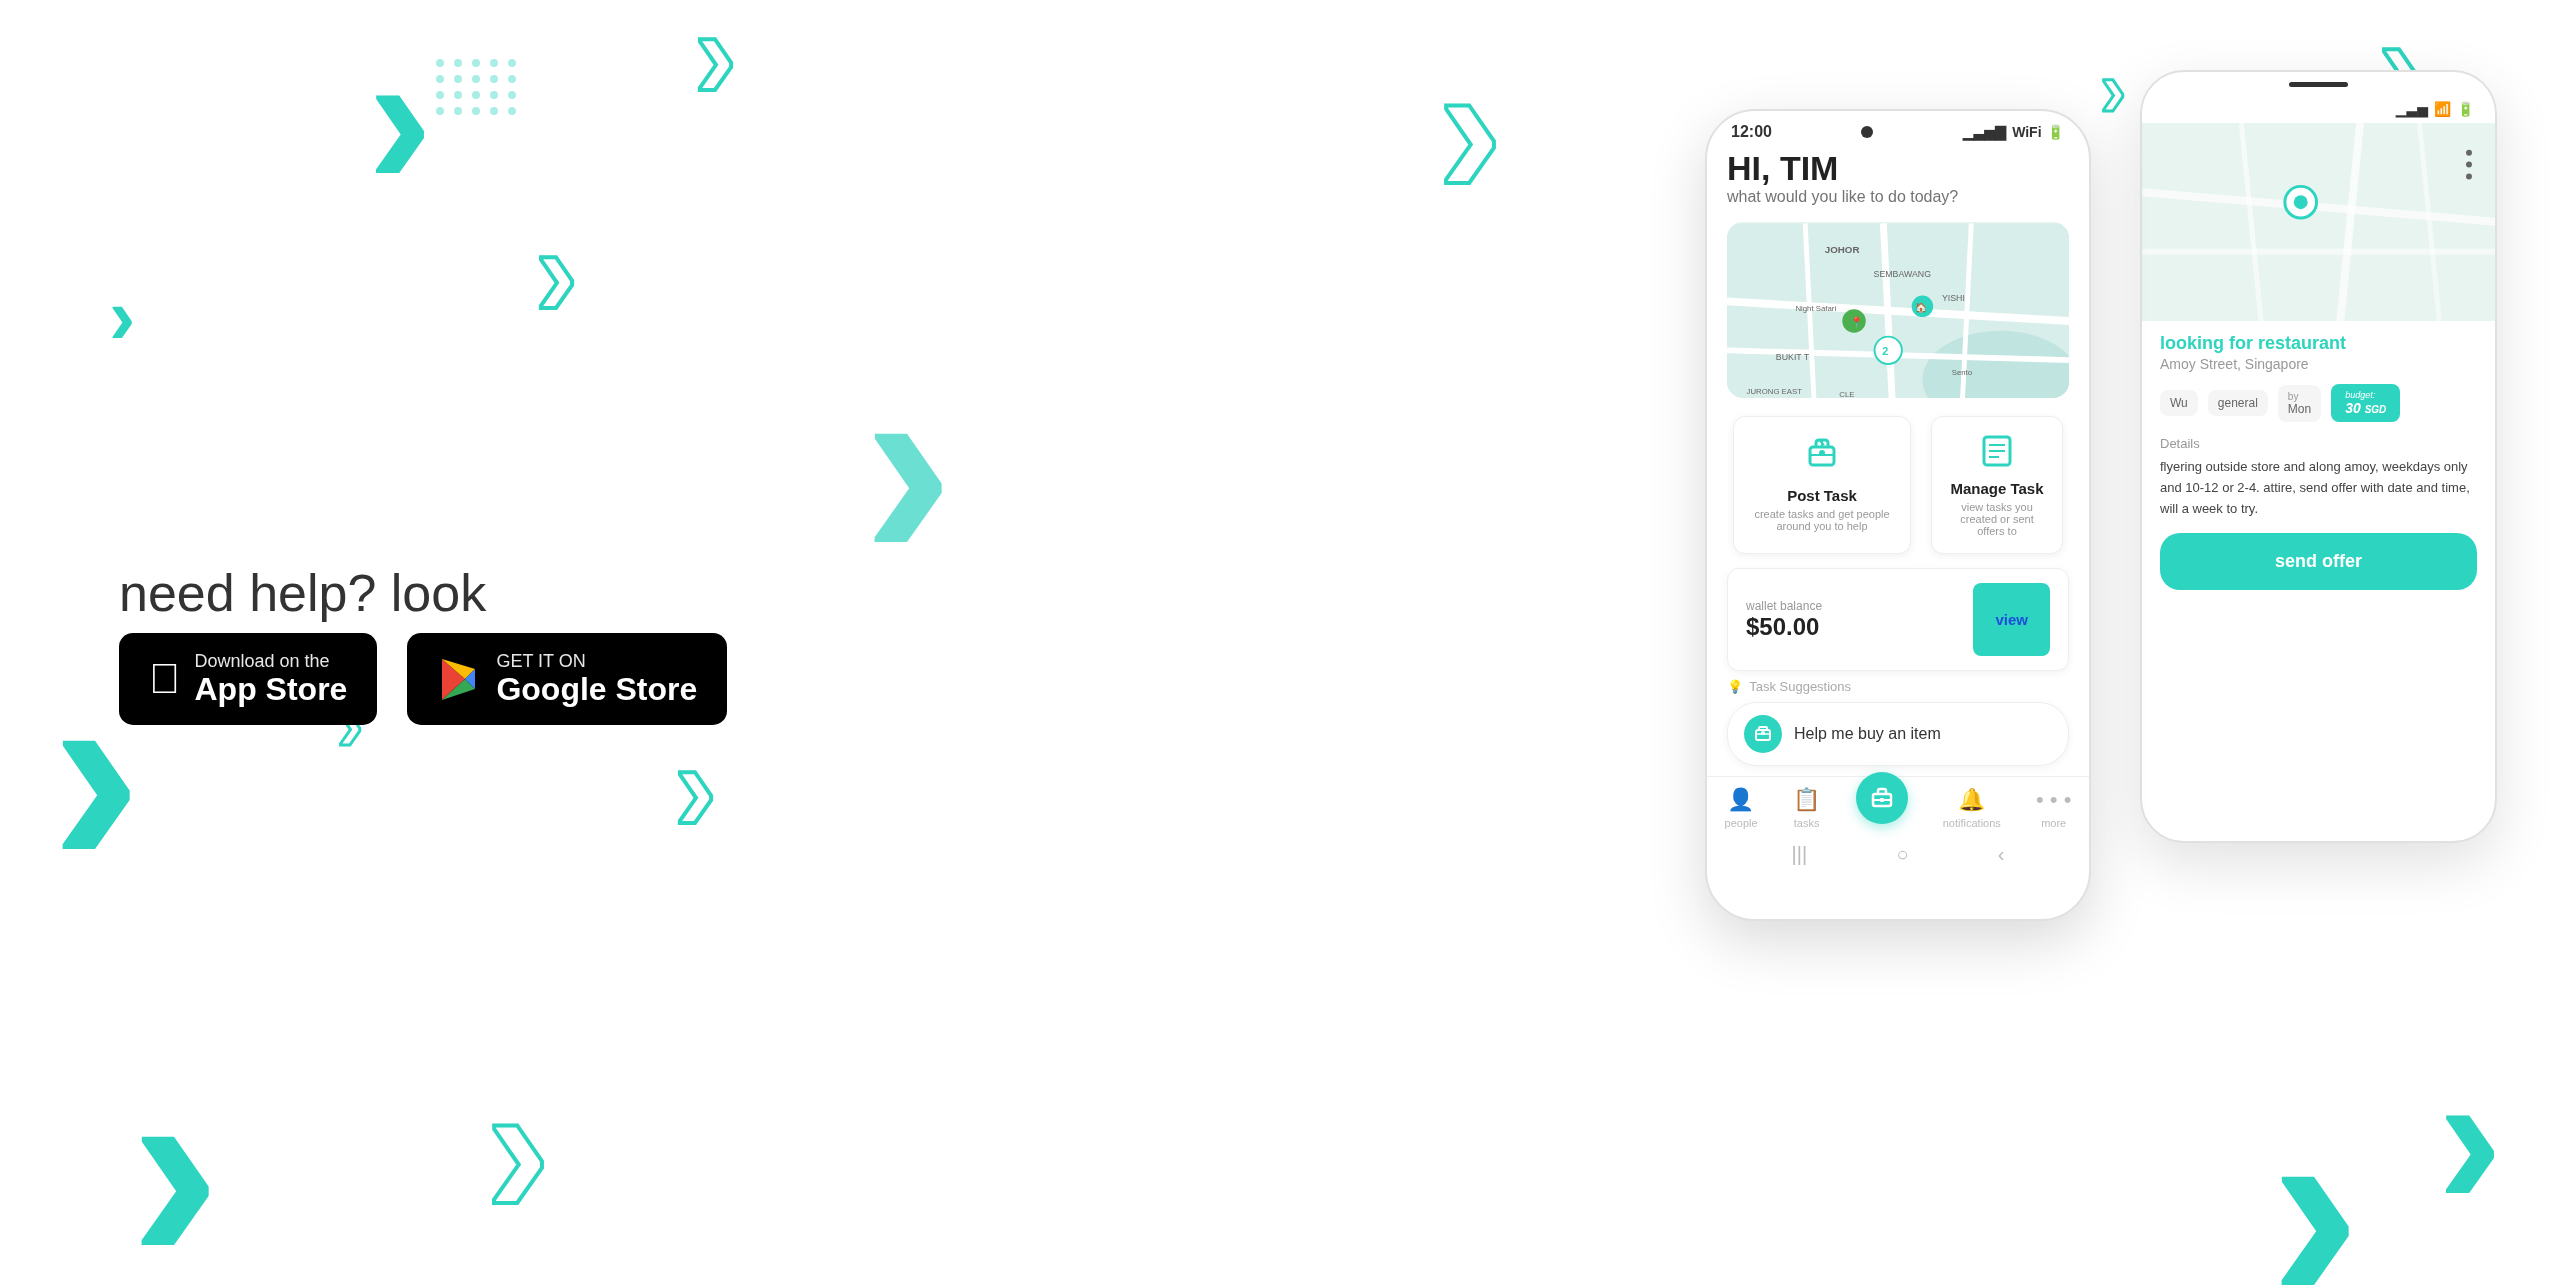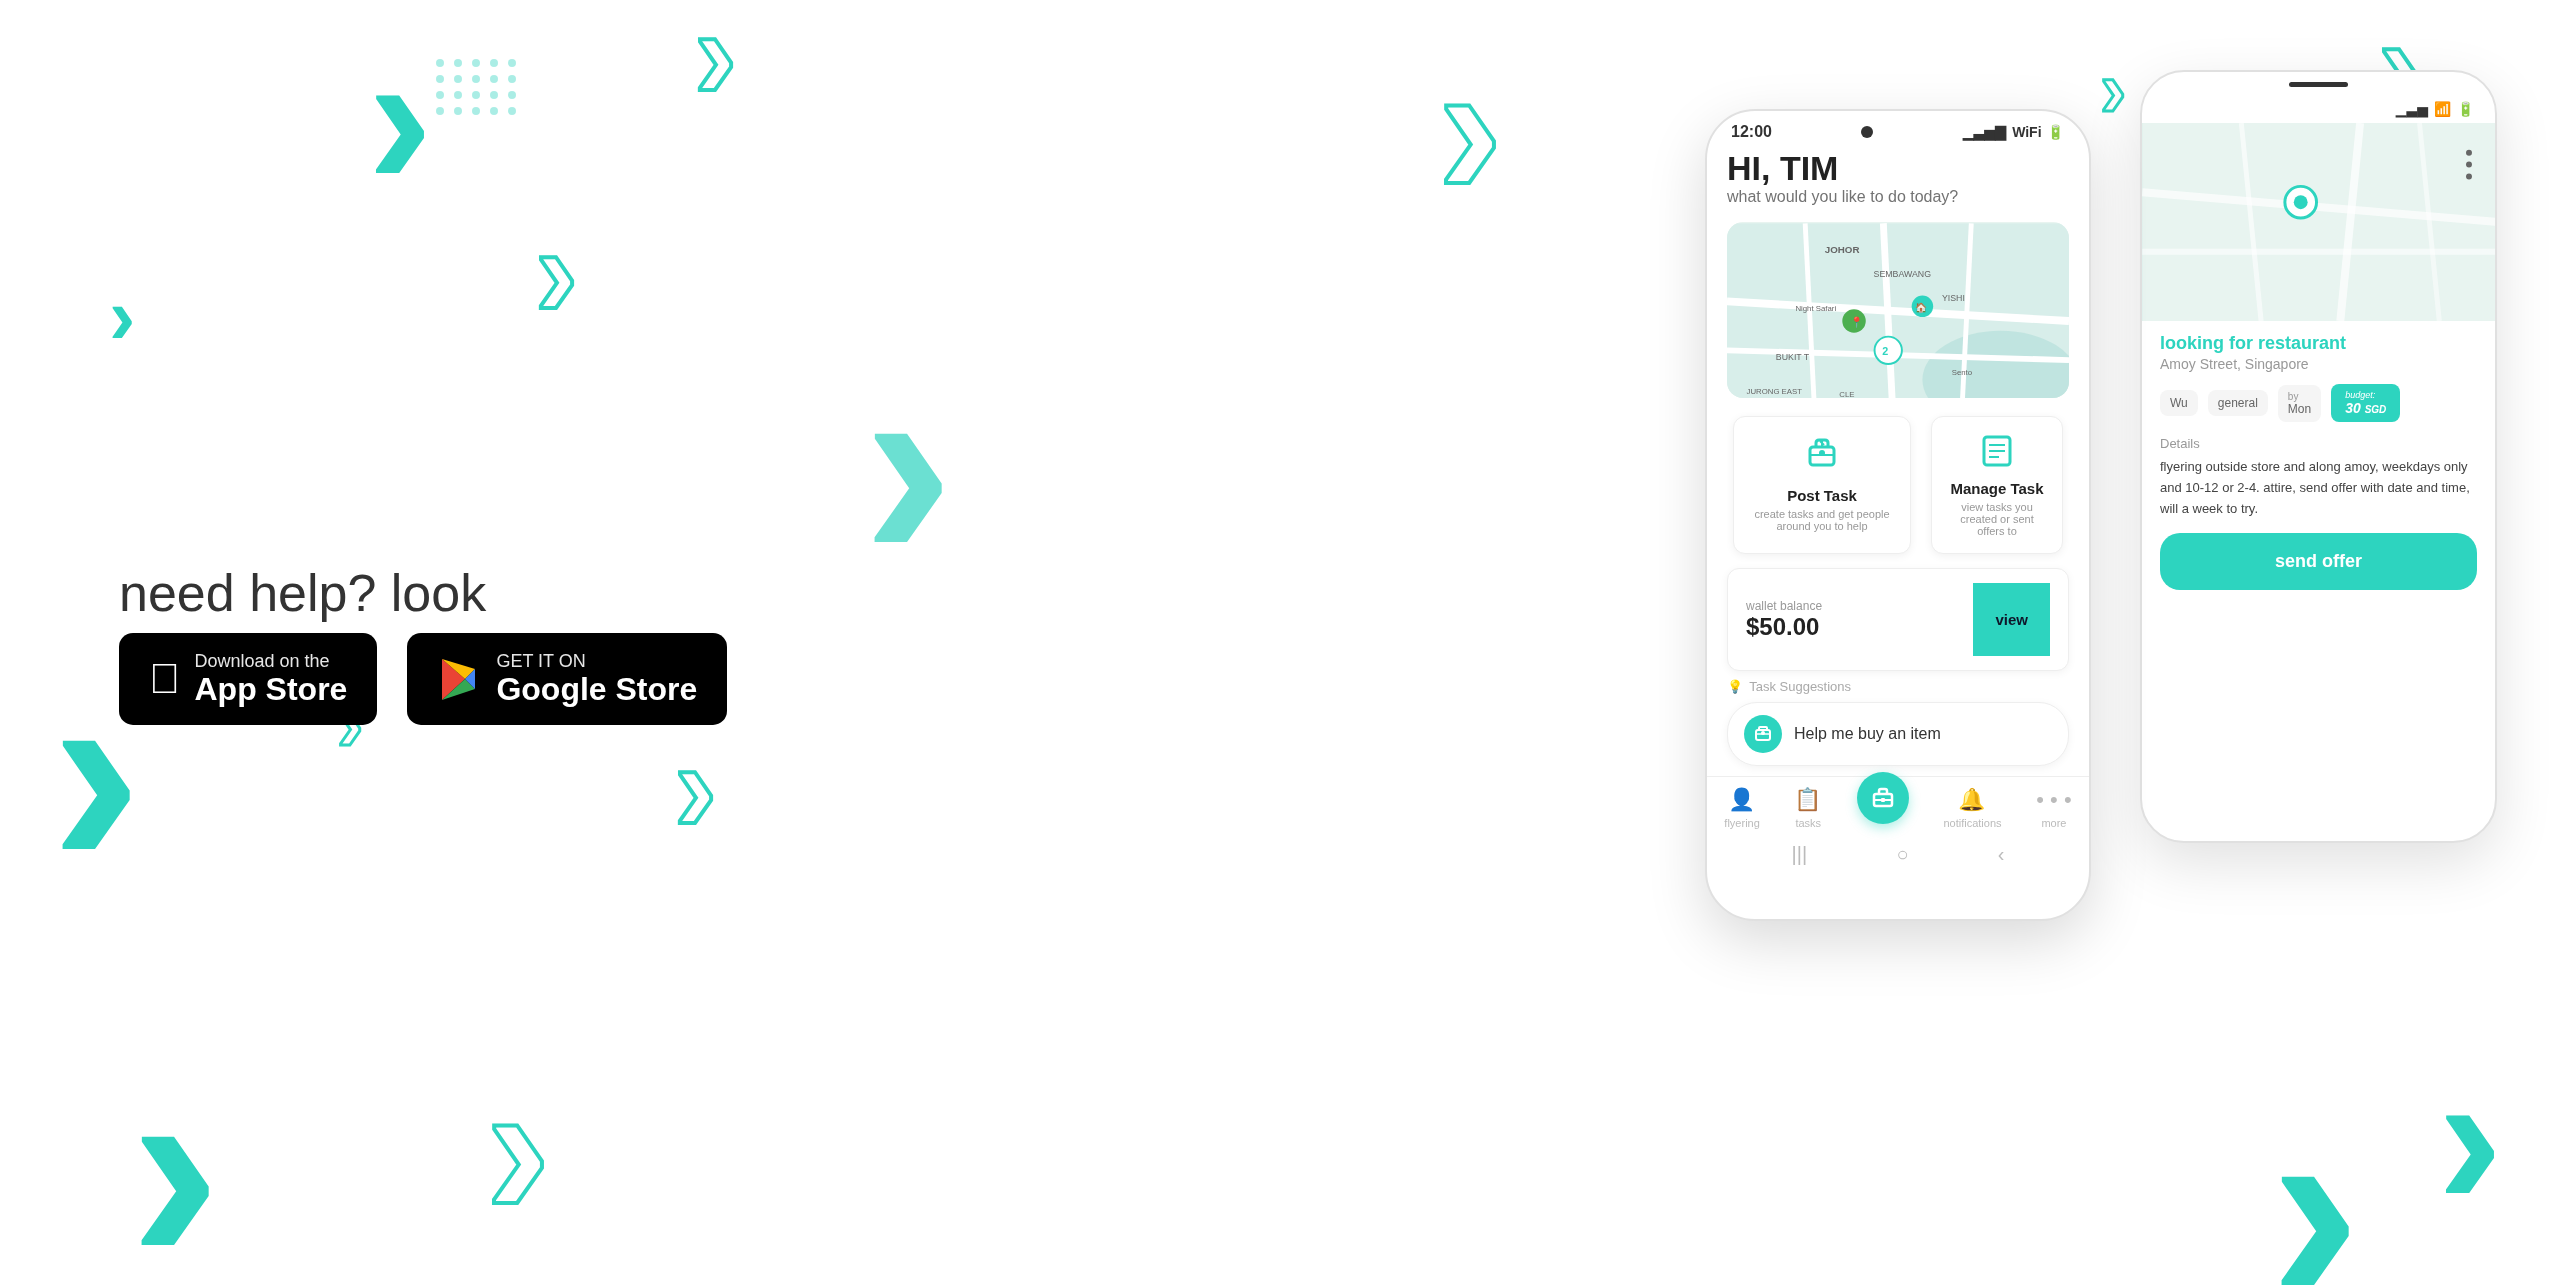"view" .view-btn { border-radius: 0 -> 8px; color: #0f172a -> #1d4ed8 }
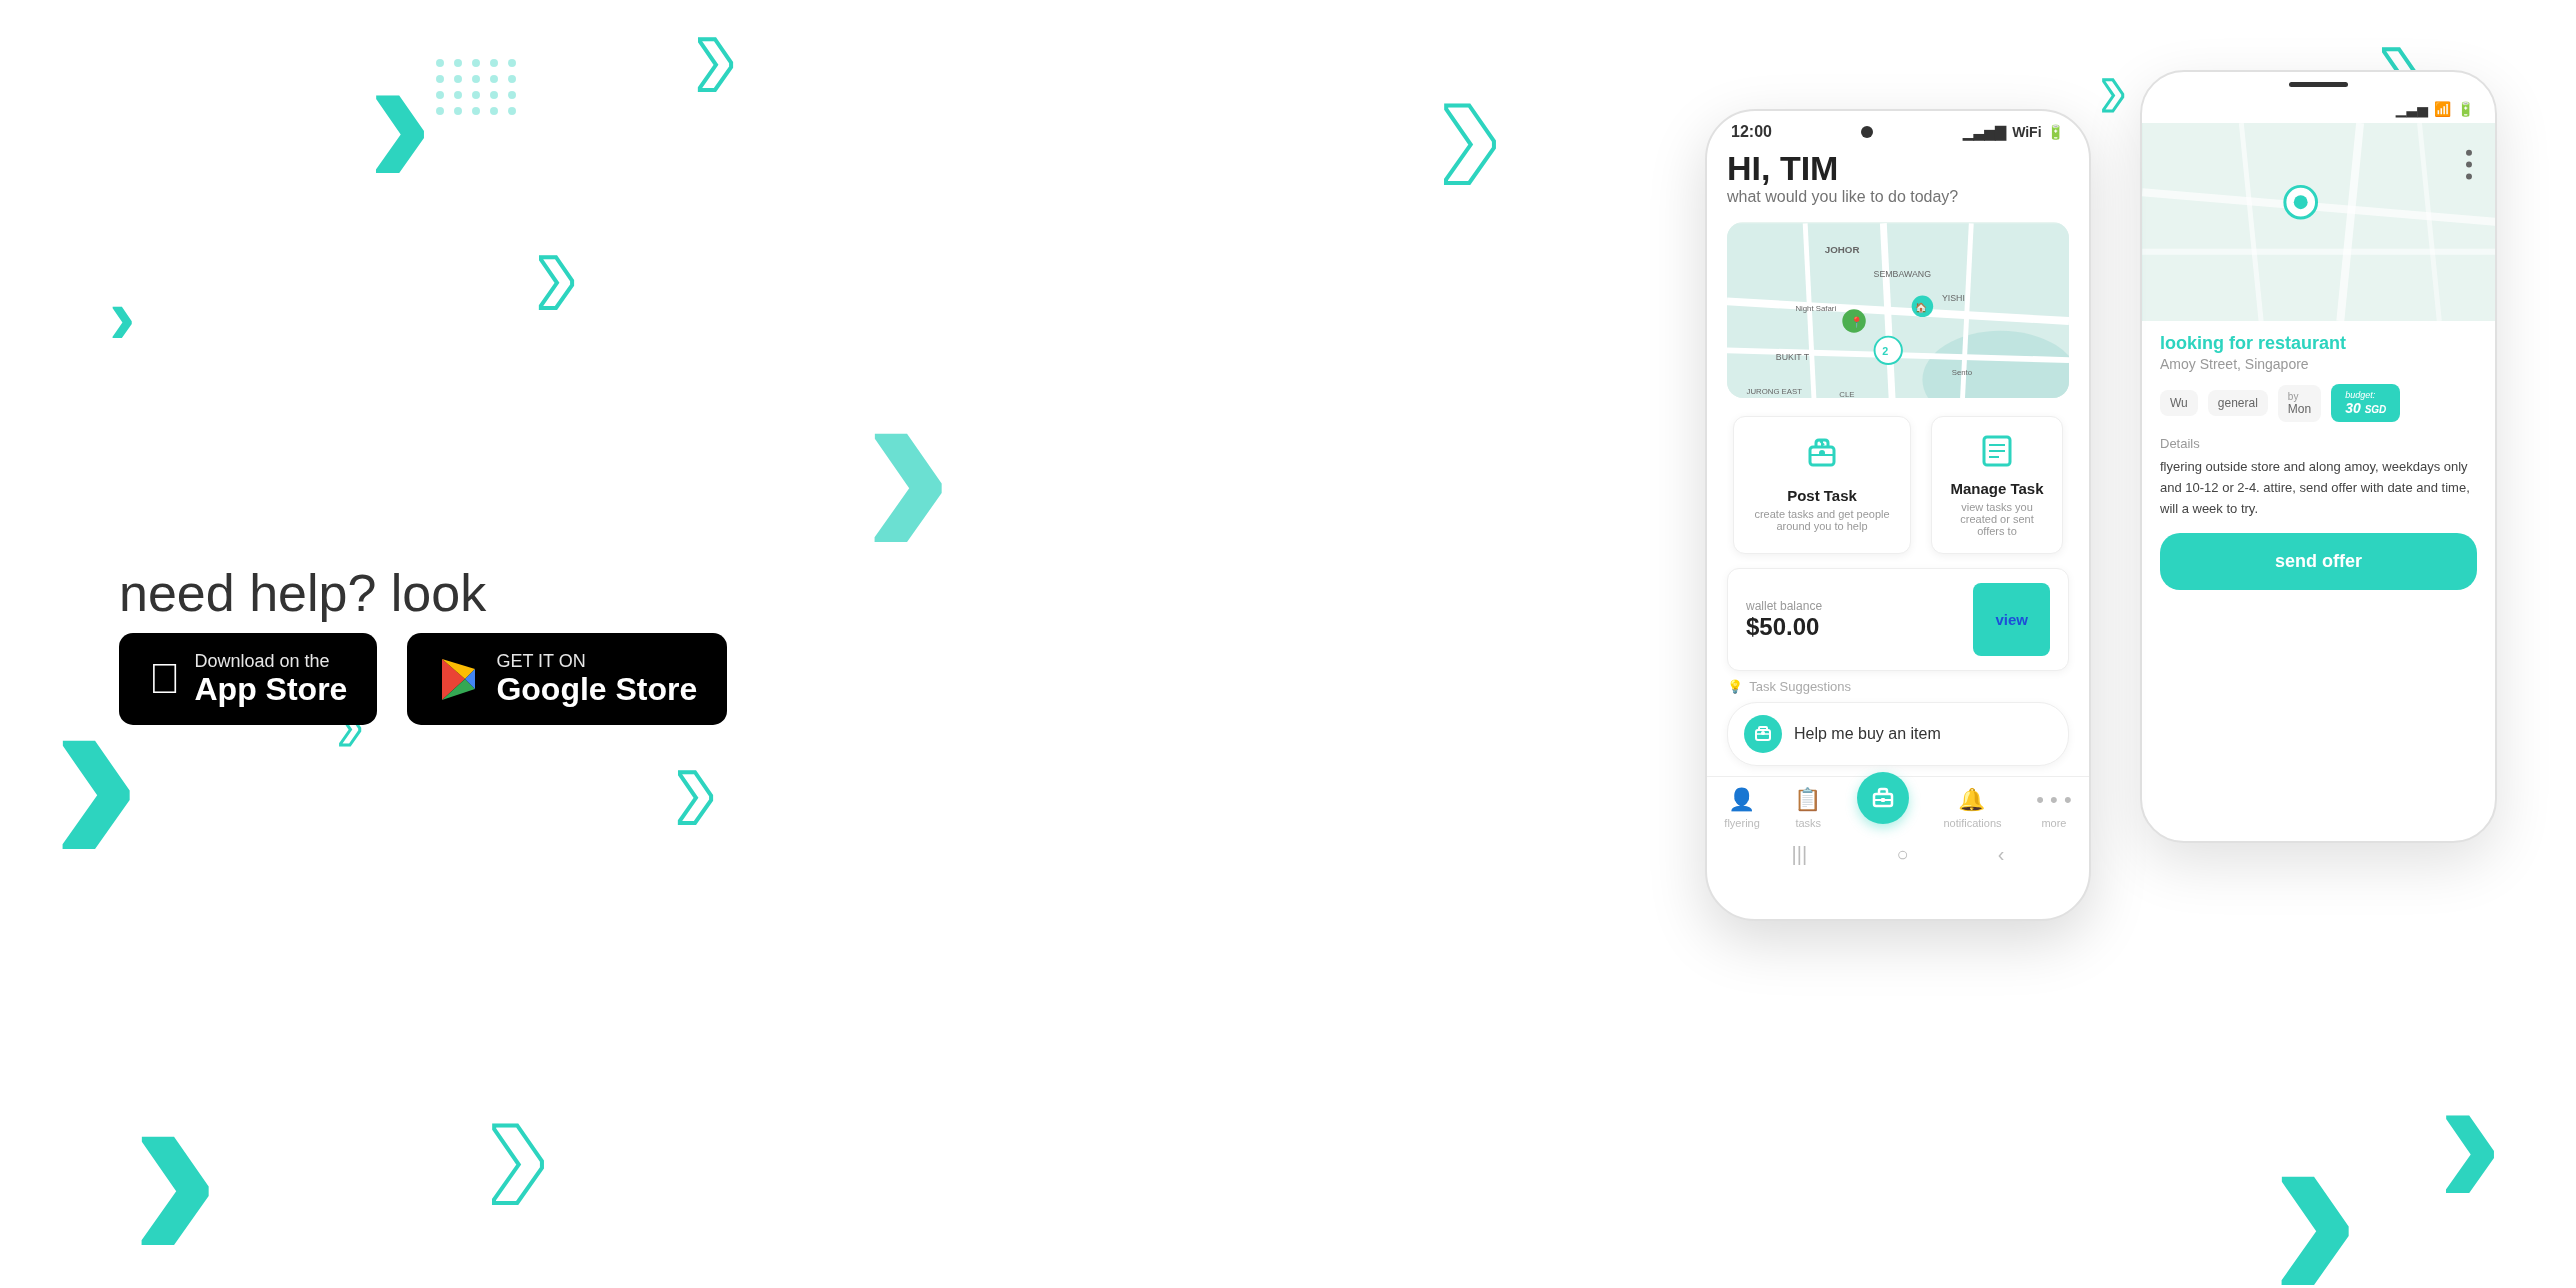"flyering" span.nav-label { text: flyering -> people }
